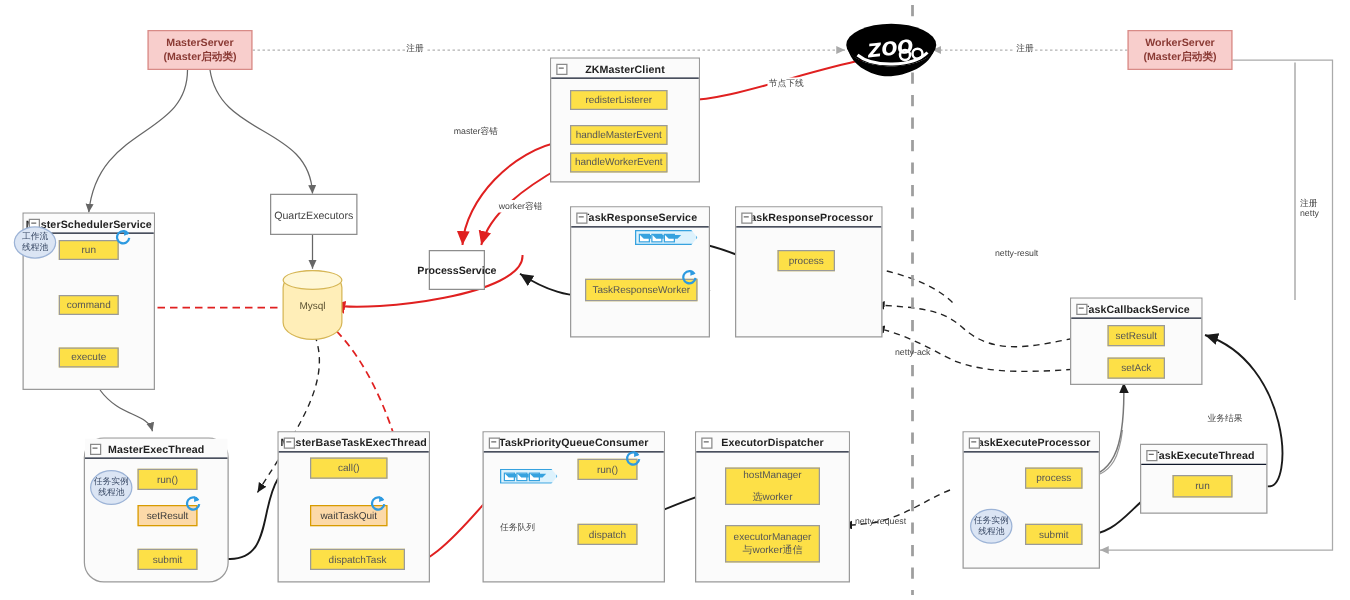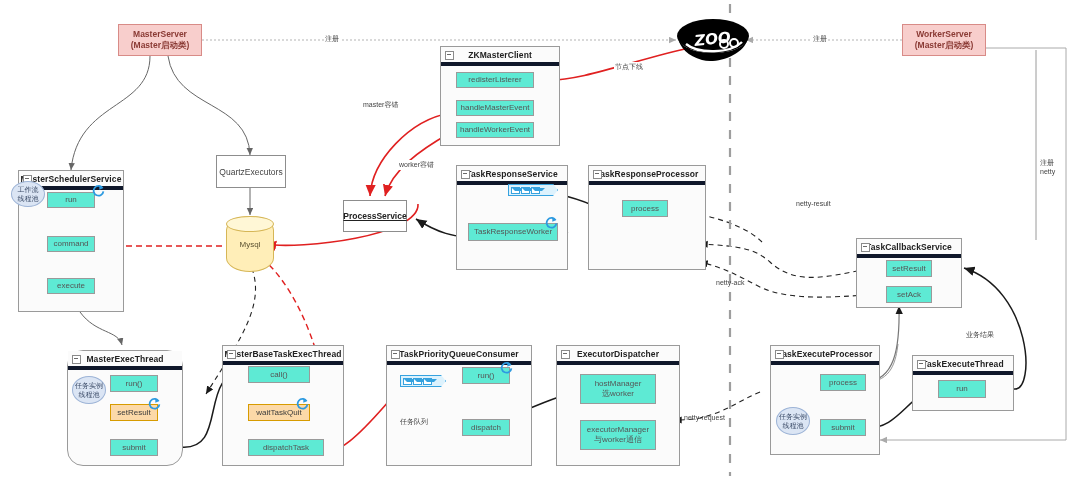"ZKMasterClient" .uml > .uml-title { border-bottom: 4px solid #0f172a -> 1px solid #0f172a }
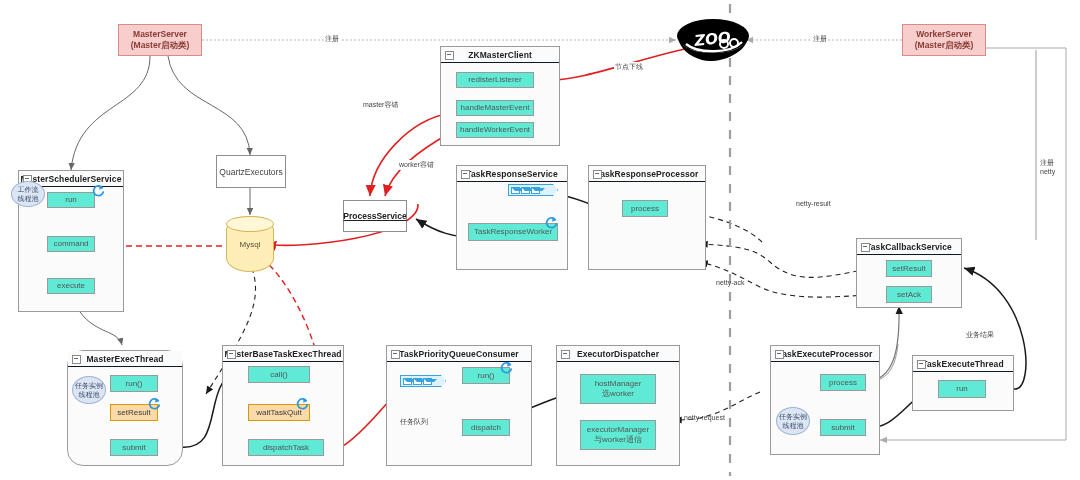"redisterListerer" .pbox { background: #5eead4 -> #fde047 }
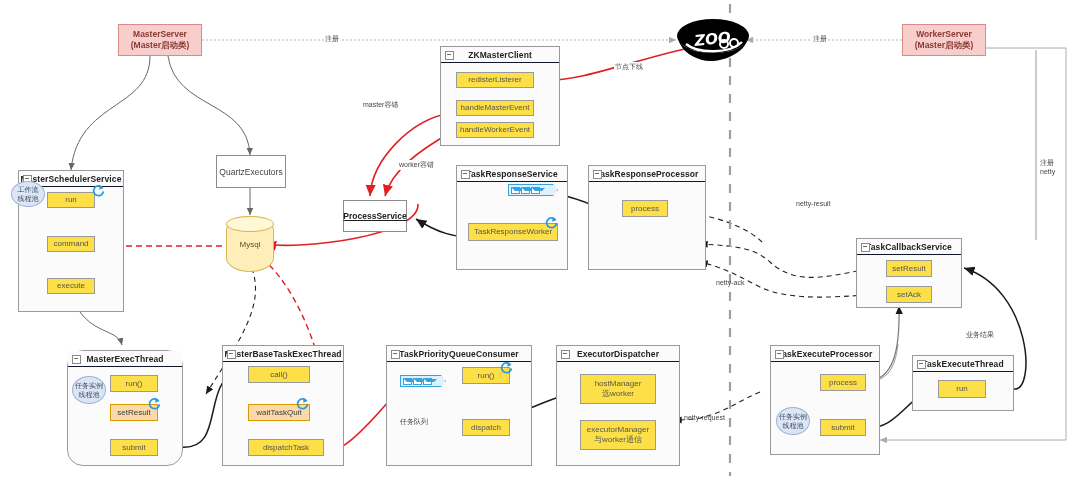"ProcessService" div.plain { text-decoration: underline -> none; width: 64px -> 45px }
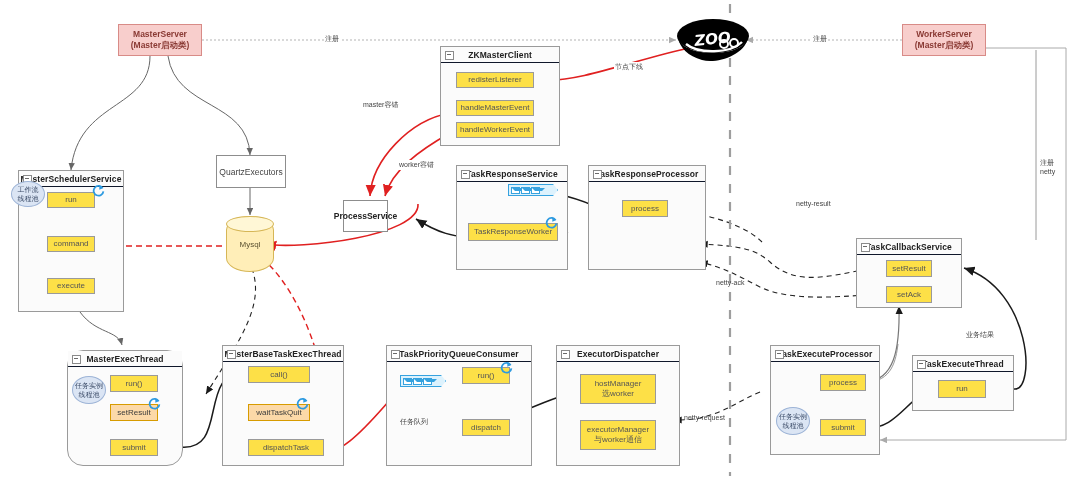"hostManager" div.pbox { justify-content: none -> space-between }
